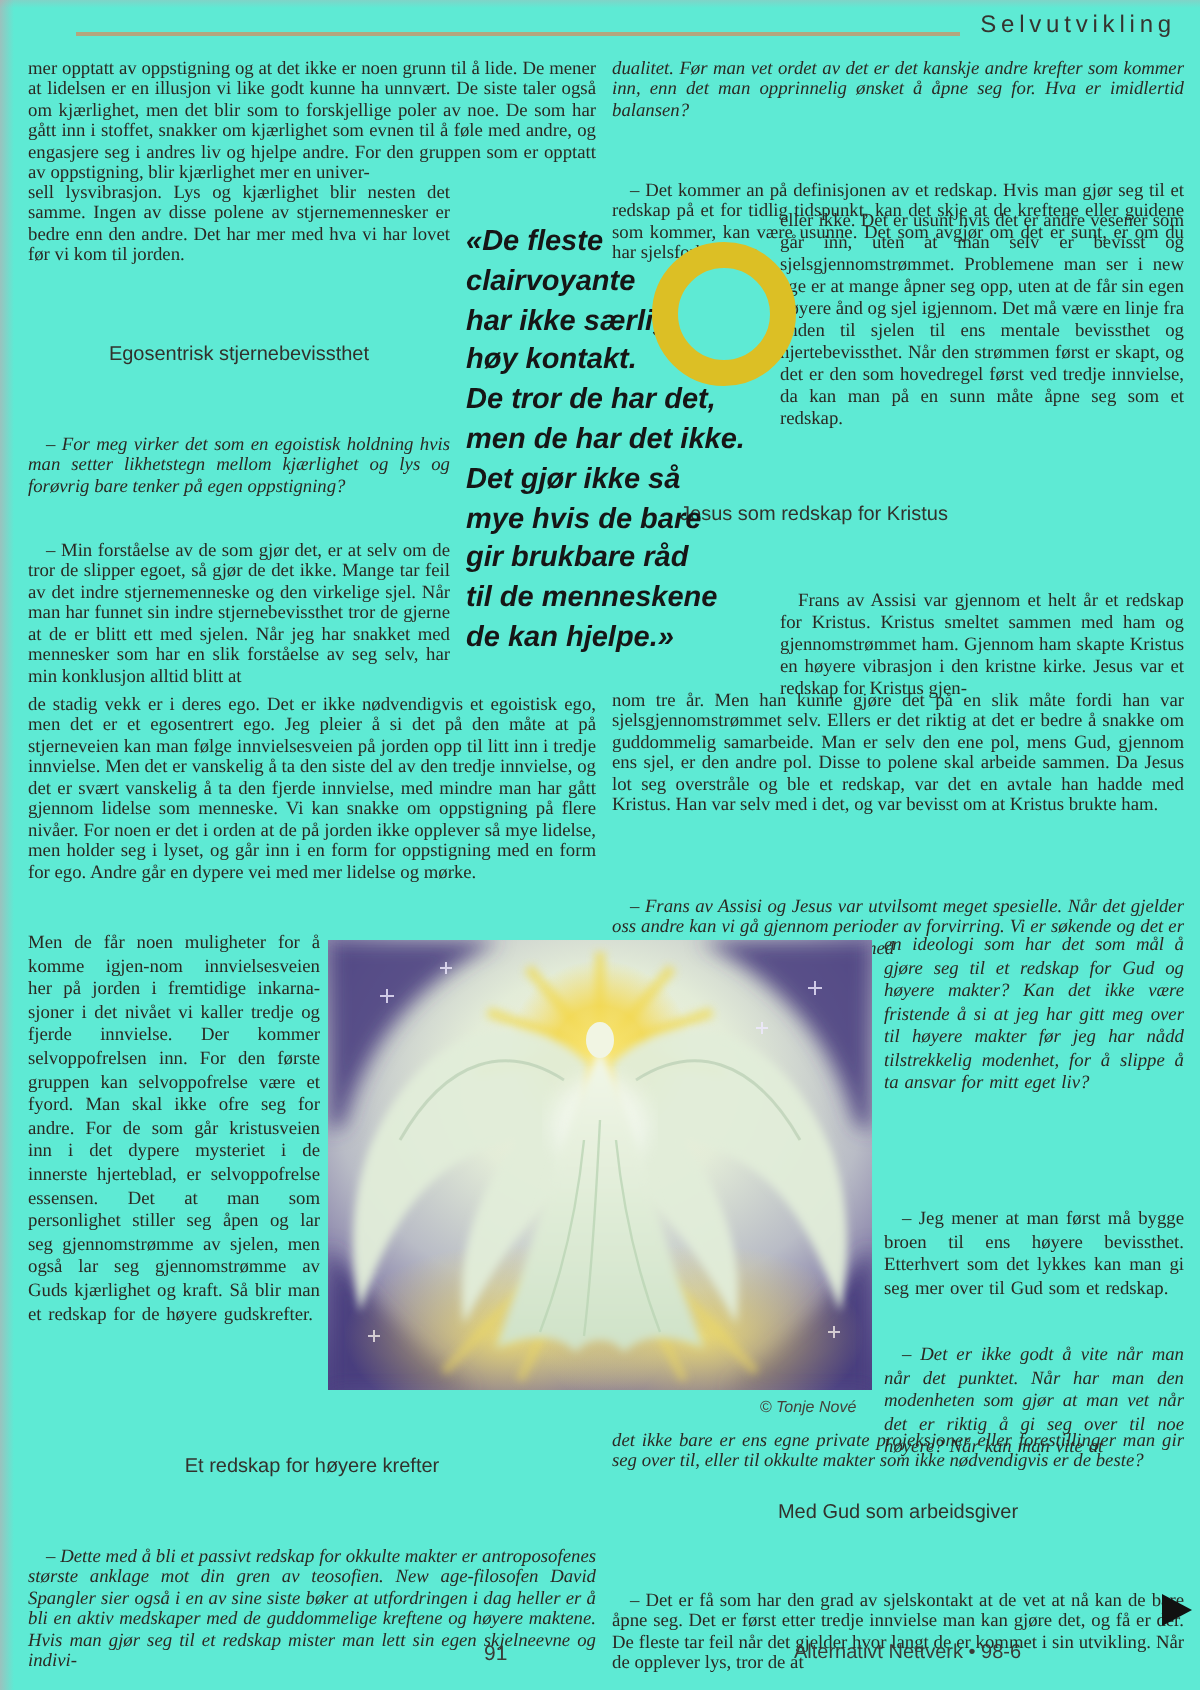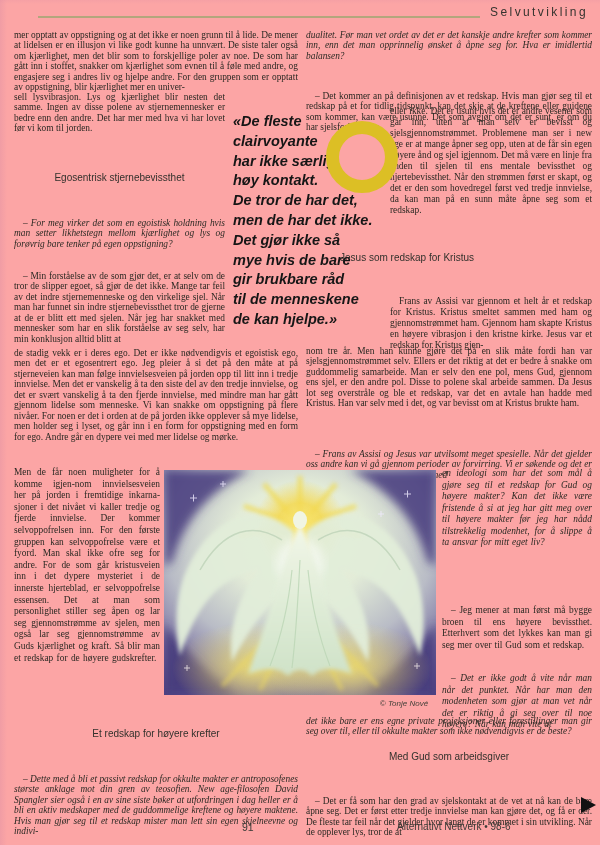"Selvutvikling" .page { background: #fca5a5 -> #5eead4 }
